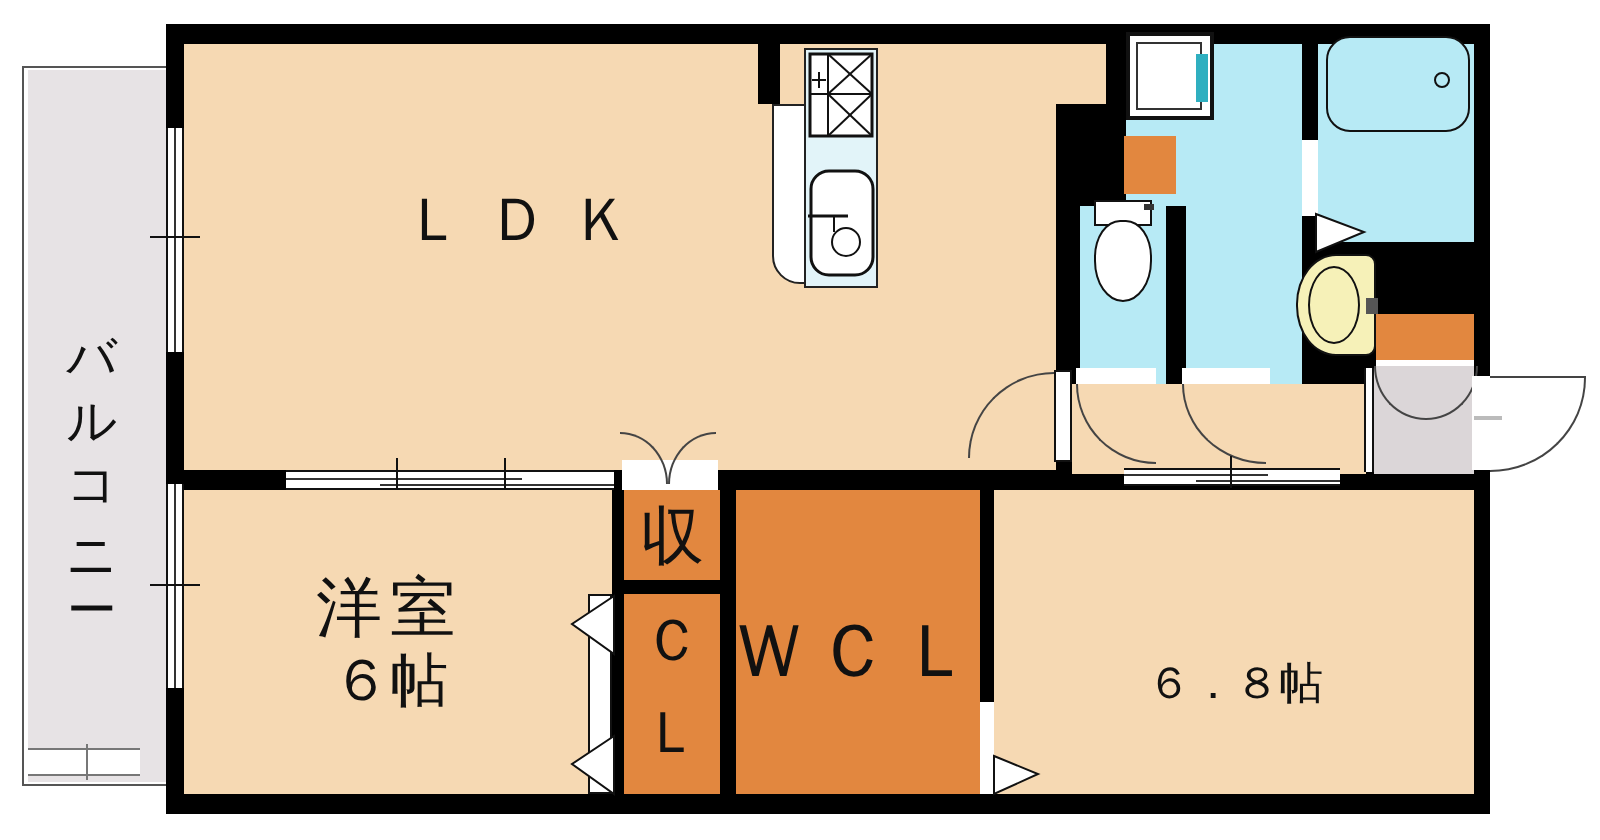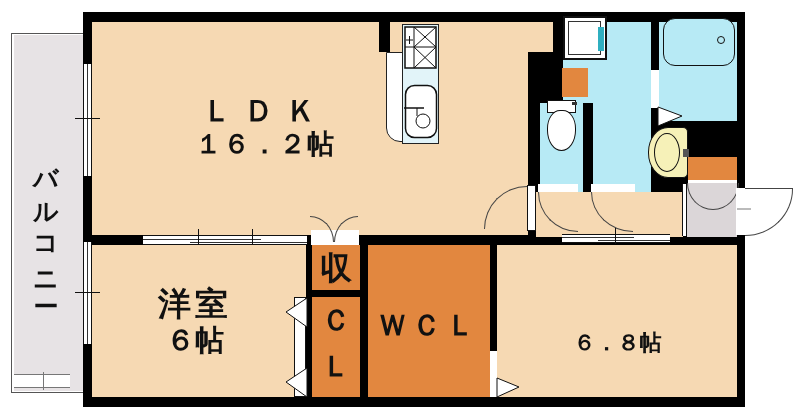"ＬＤＫ" .lbl { font-weight: bold -> none }
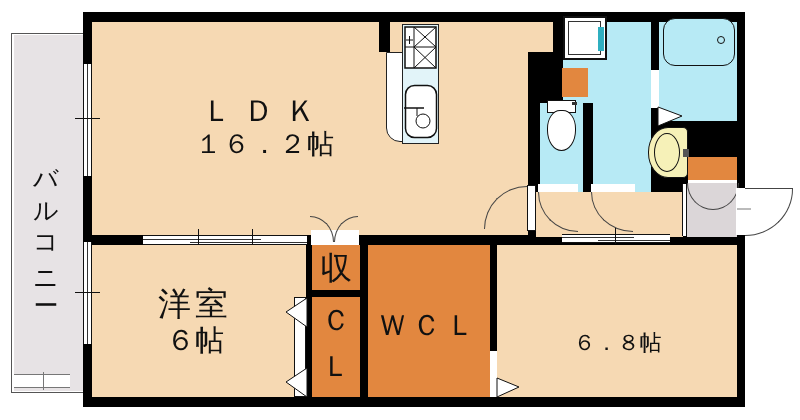"１６．２帖" div.abs { html: <div>１６．２帖</div> -> none }
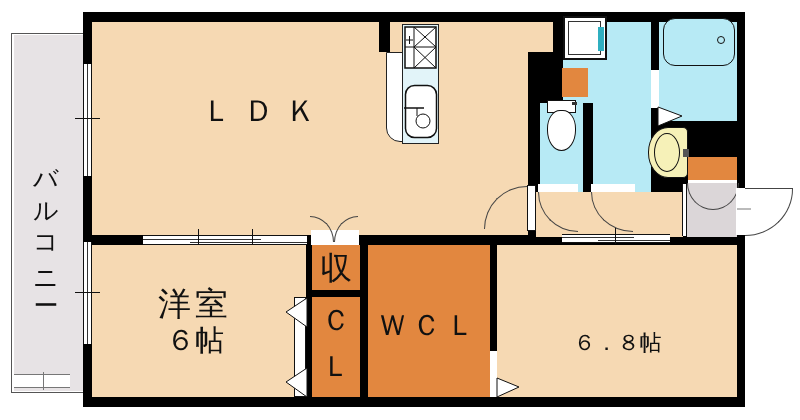"ＷＣＬ" div.abs { font-size: 29px -> 37px }
